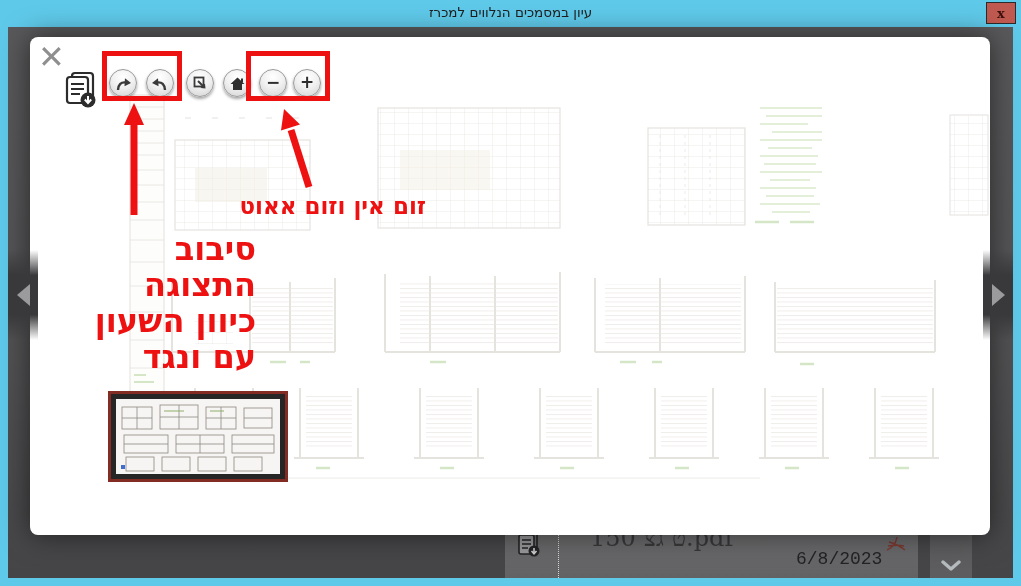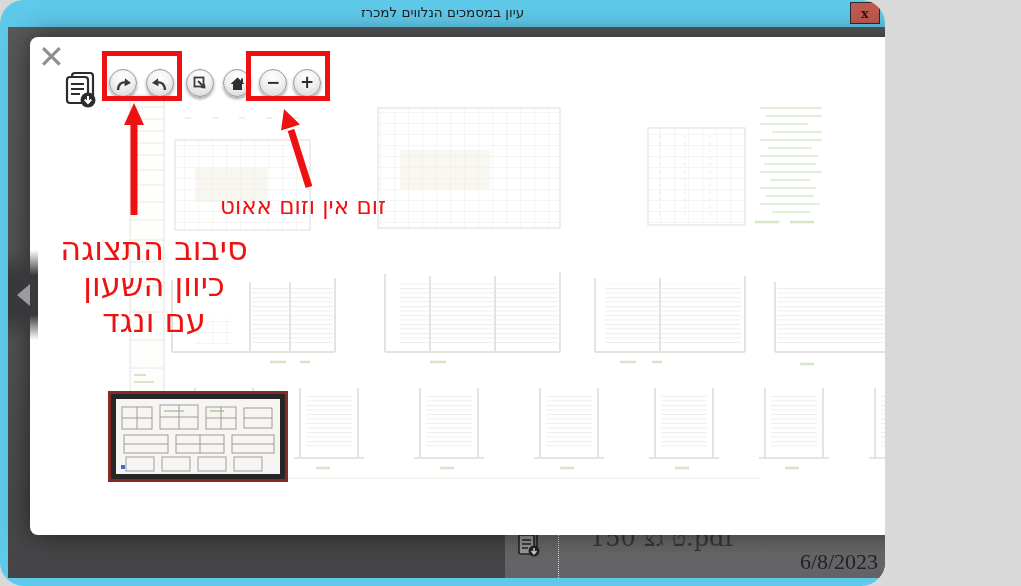"עיון במסמכים הנלווים למכרז" .stage { border-radius: 24px -> none; width: 885px -> 1021px }
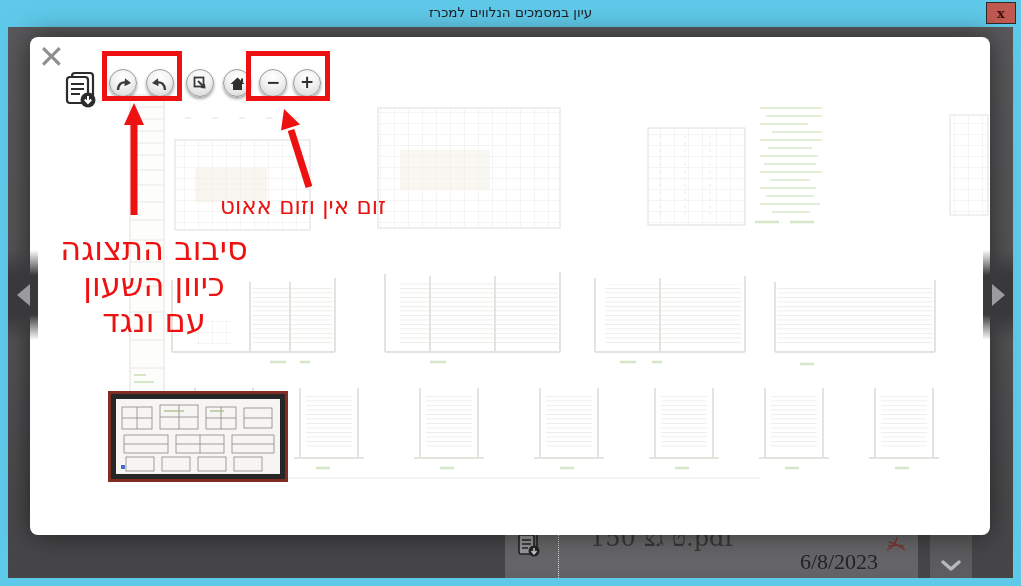"זום אין וזום אאוט" .note { font-weight: normal -> bold; text-align: center -> none }
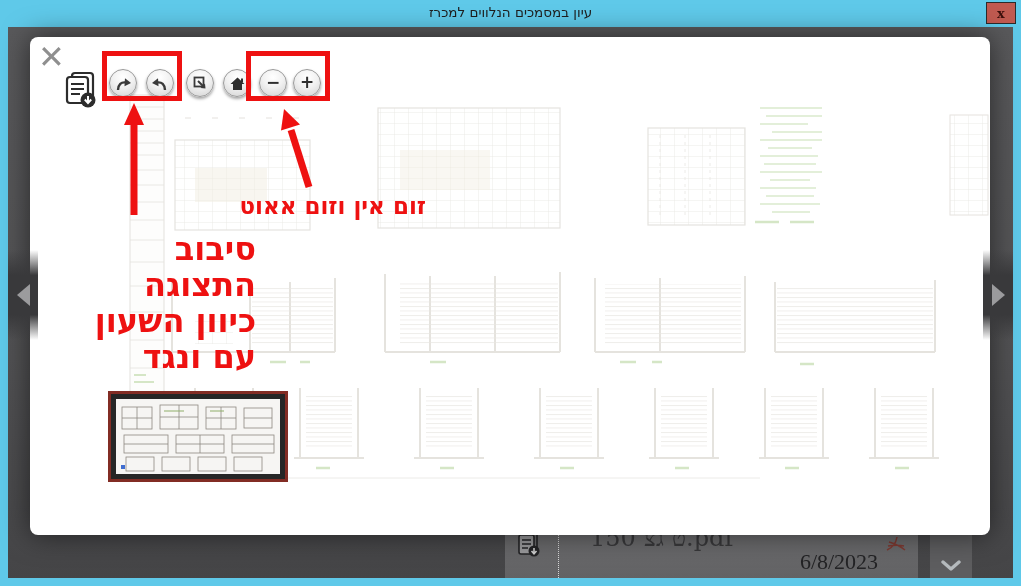"6/8/2023" .doc-row-date { font-family: Liberation Serif, serif -> Liberation Mono, monospace; font-size: 22px -> 18px }
